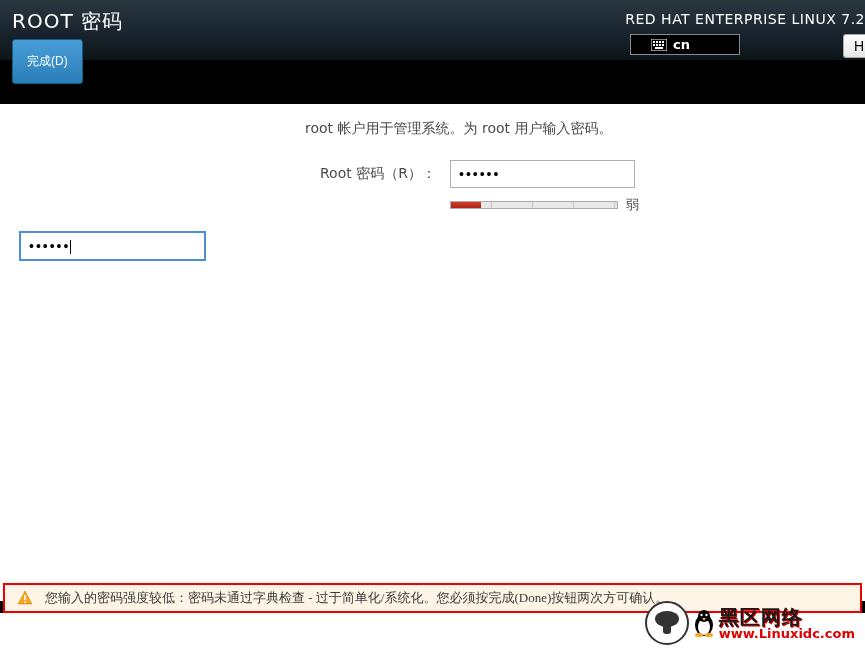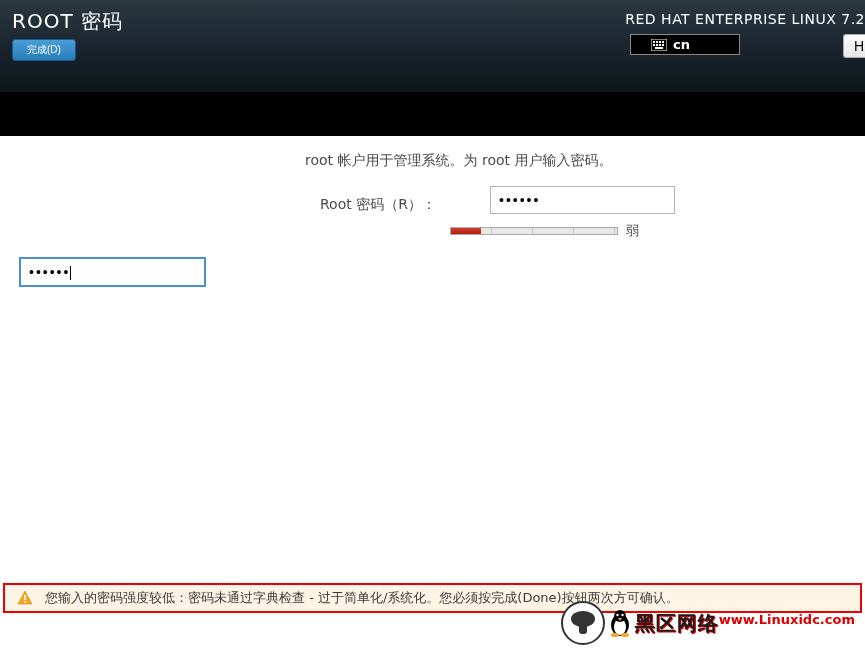"ROOT 密码" .header { height: 92px -> 60px }
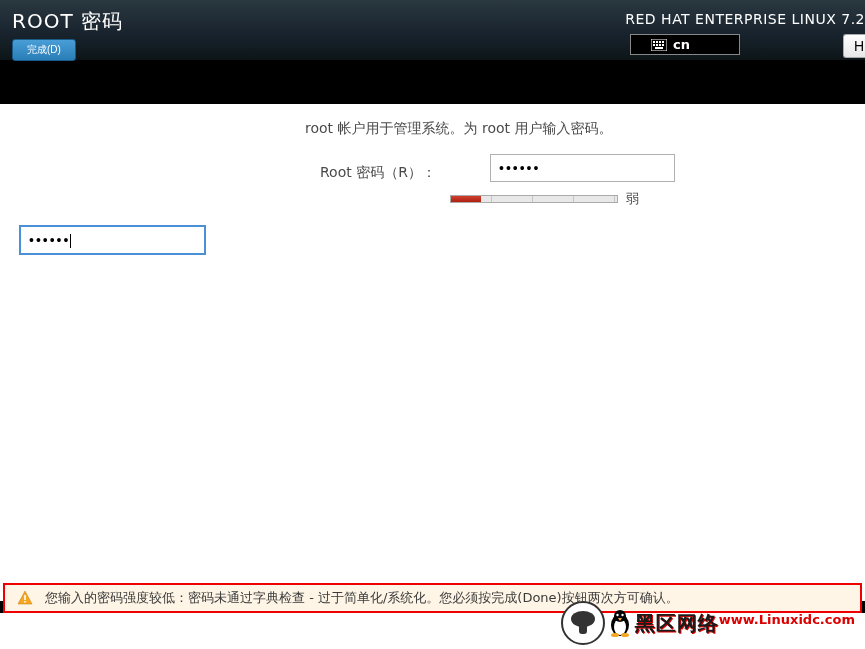"完成(D)" .done-btn { font-size: 10px -> 12px; padding: 3px 14px -> 13px 14px }
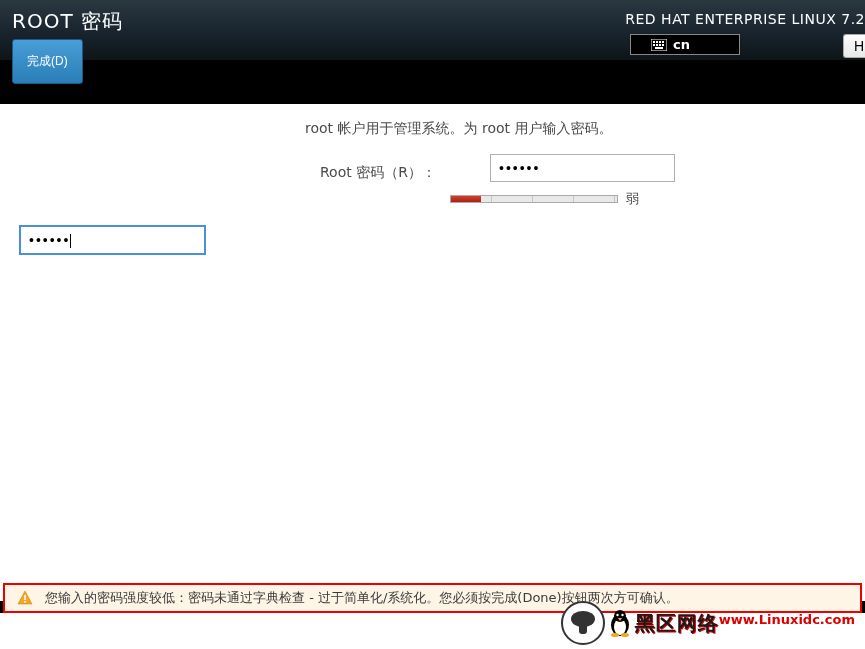"root 帐户用于管理系统。为 root 用户输入密码。" .intro { margin-bottom: 16px -> 22px }
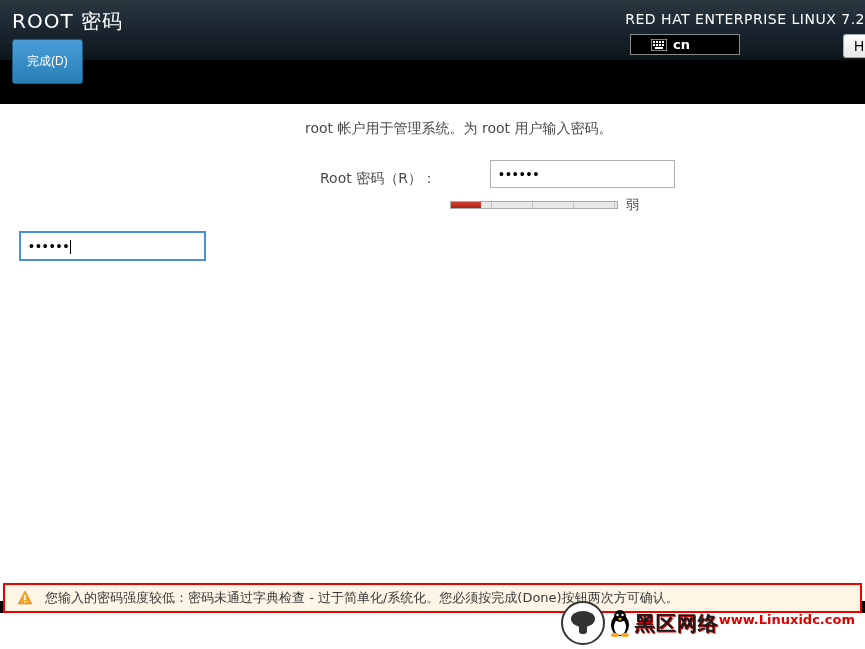"Root 密码（R）：" .form-row { align-items: flex-end -> center; gap: 40px -> none }
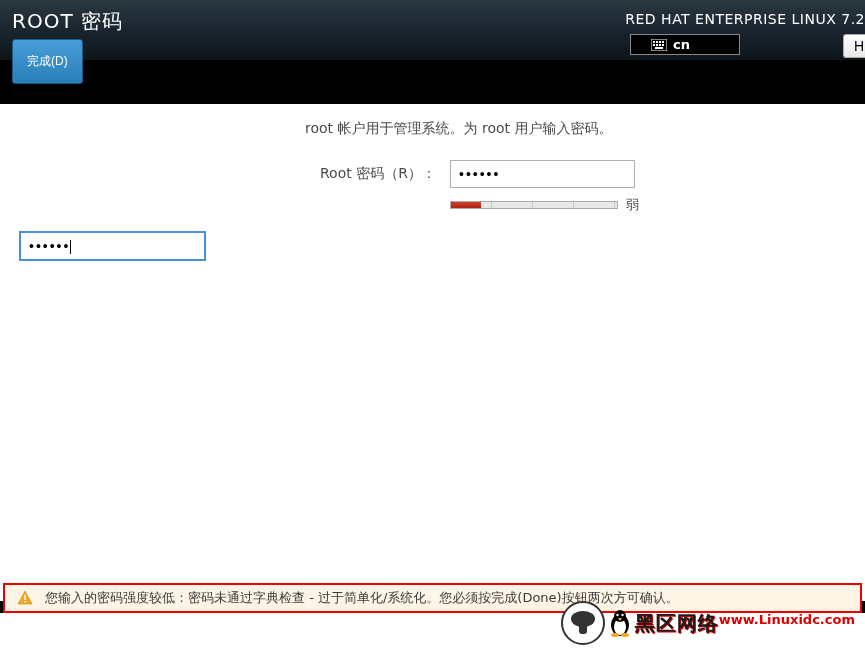"您输入的密码强度较低：密码未通过字典检查 -" .warn-text { font-family: none -> Liberation Serif, serif }
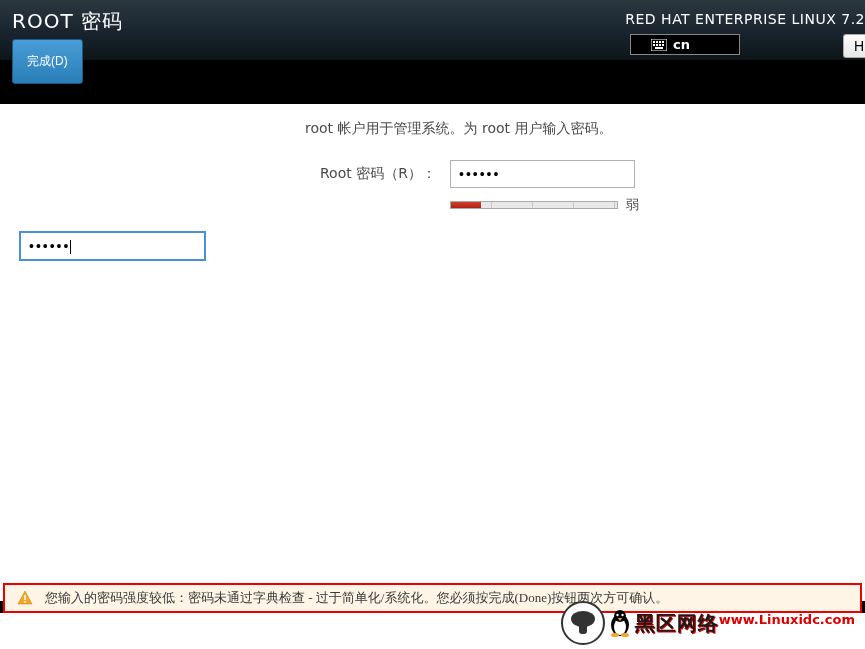"黑区网络" .wm-text { flex-direction: none -> column }
